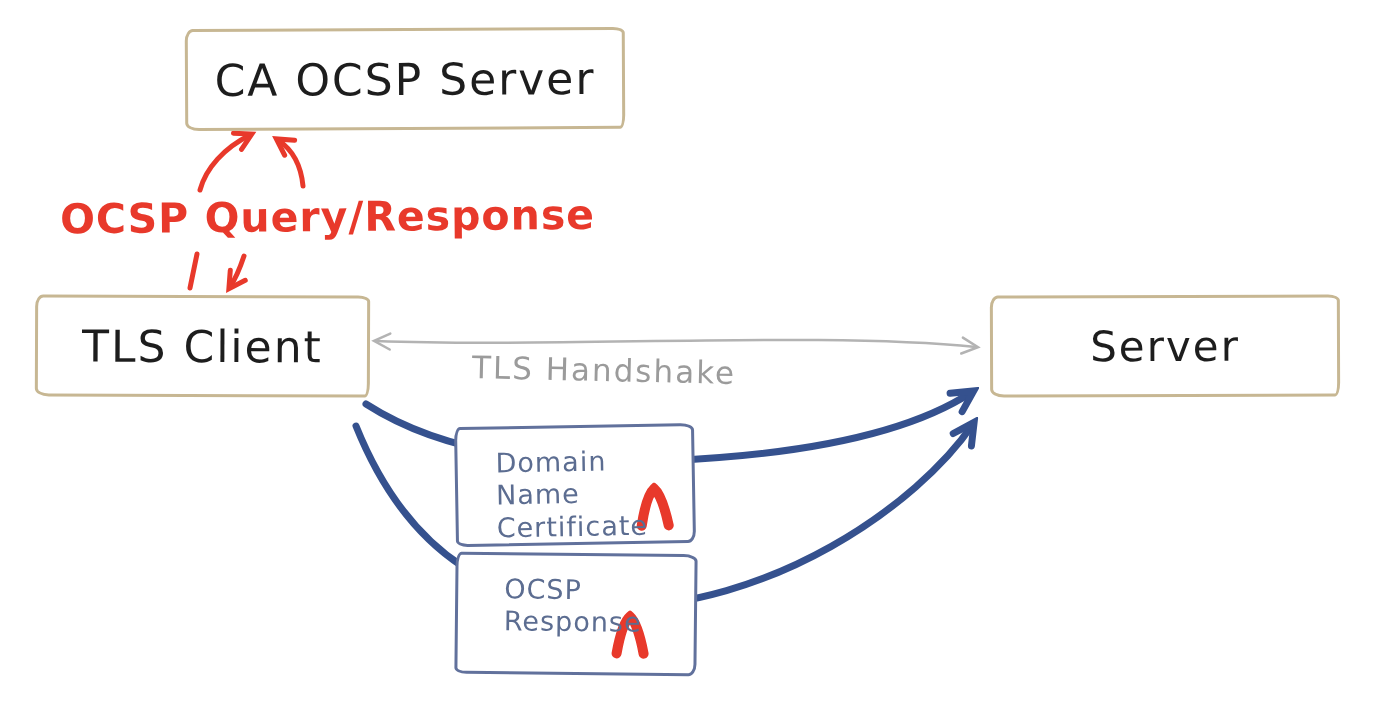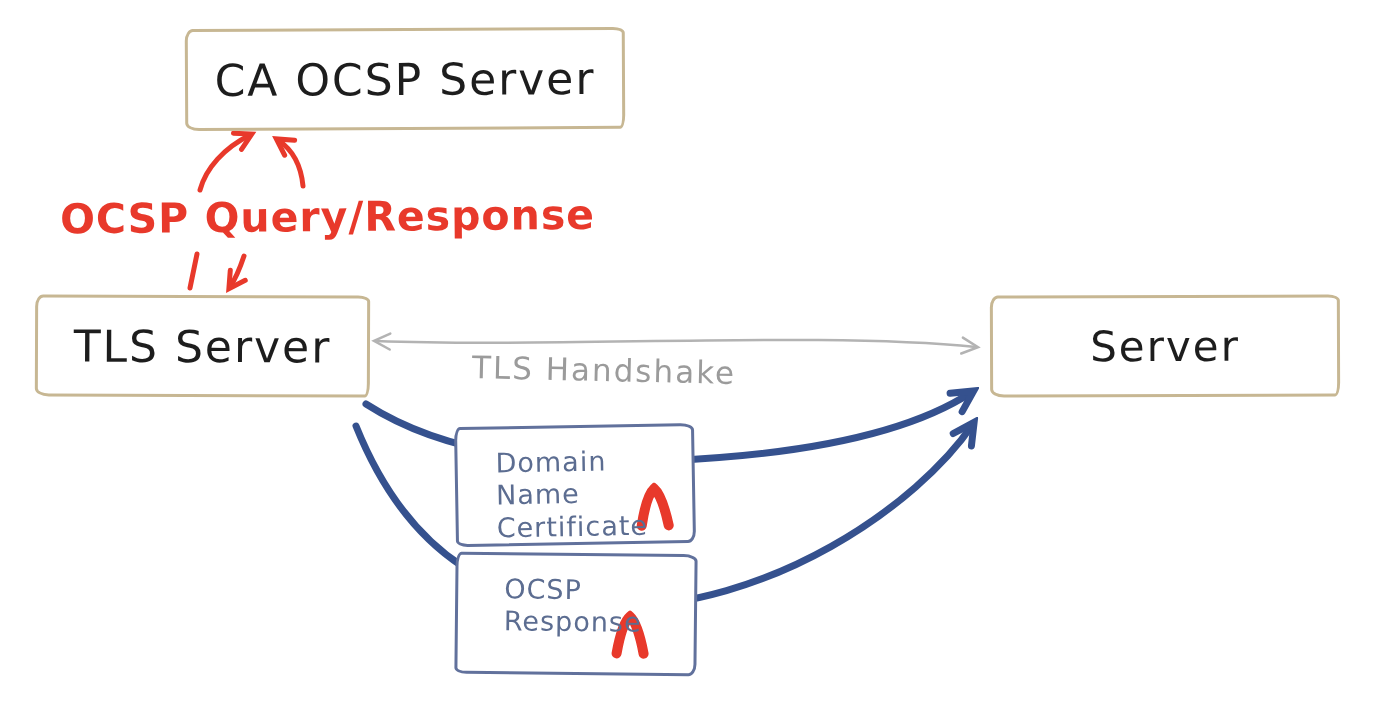"TLS Server" span { text: Server -> Client }
